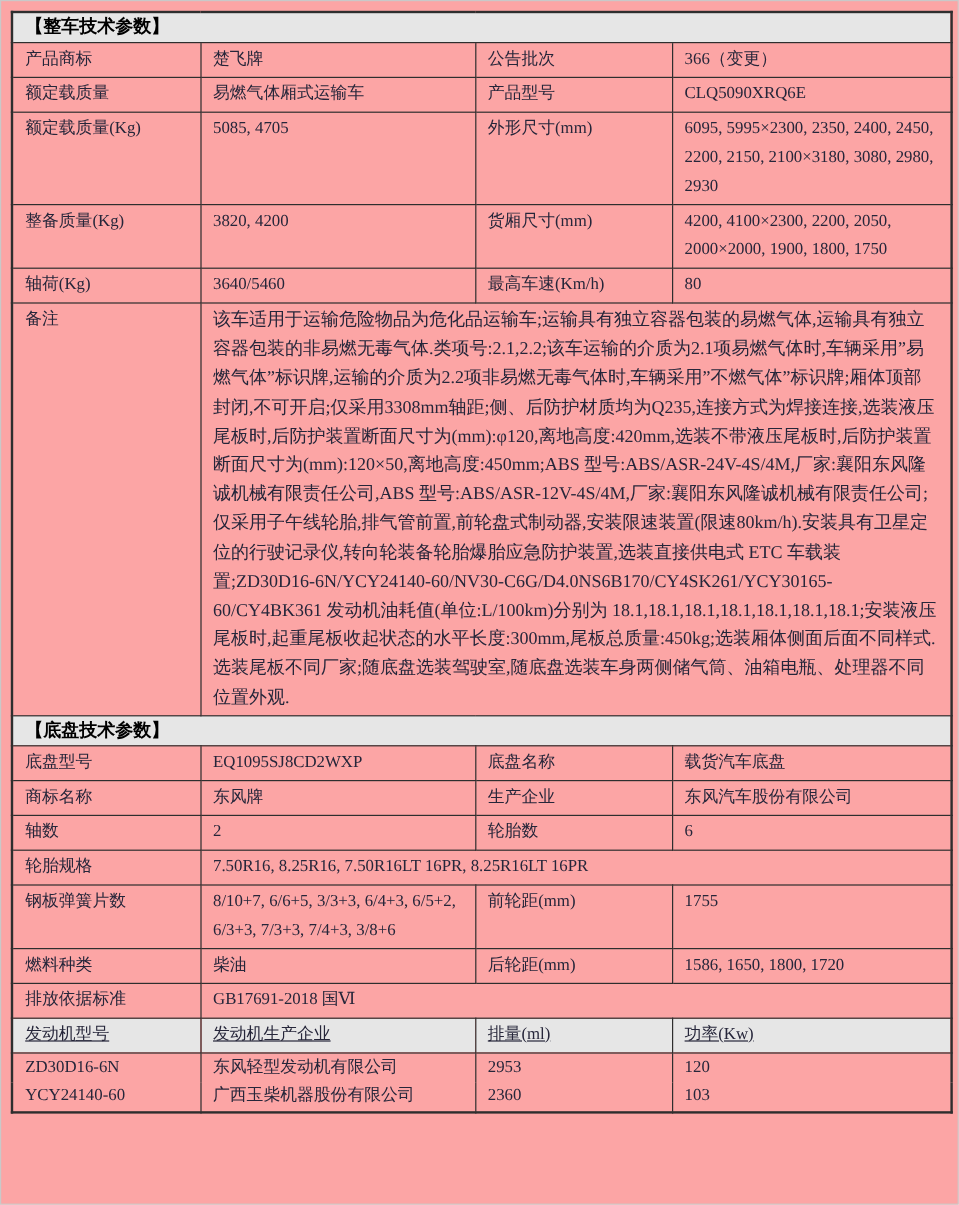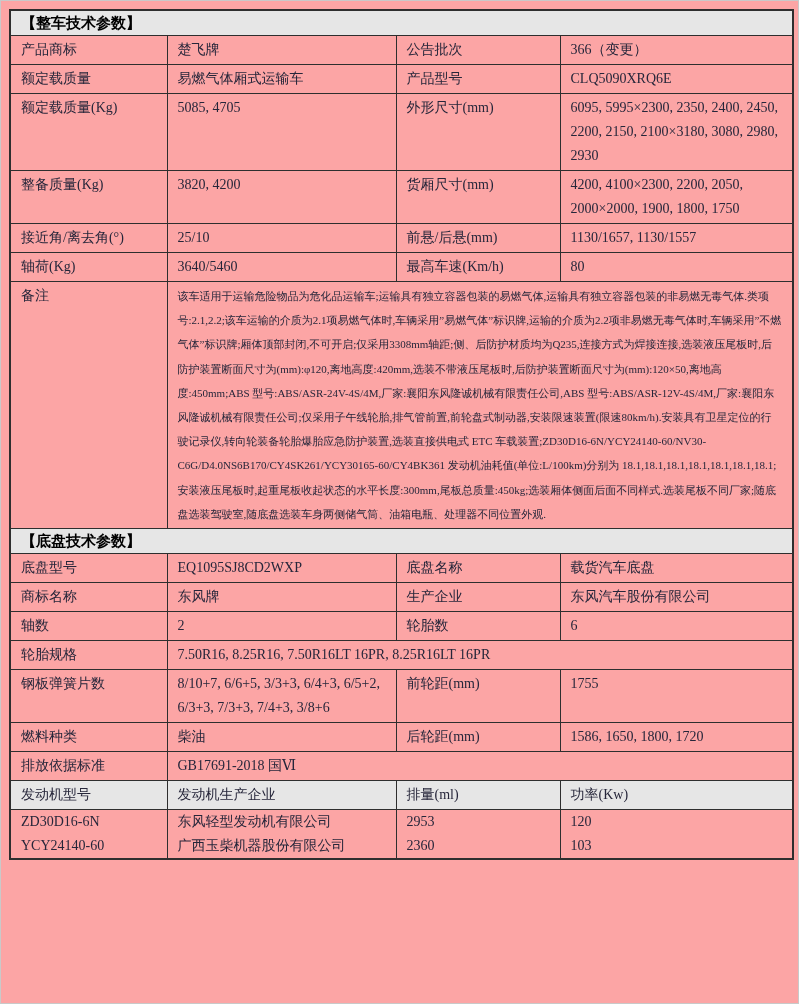"接近角/离去角(°)" tr { html: <tr> <td>接近角/离去角(°)</td> <td>25/10</td> <td>前悬/后悬(mm)</td> <td>1130/1657, 1130/1557</td> </tr> -> none }
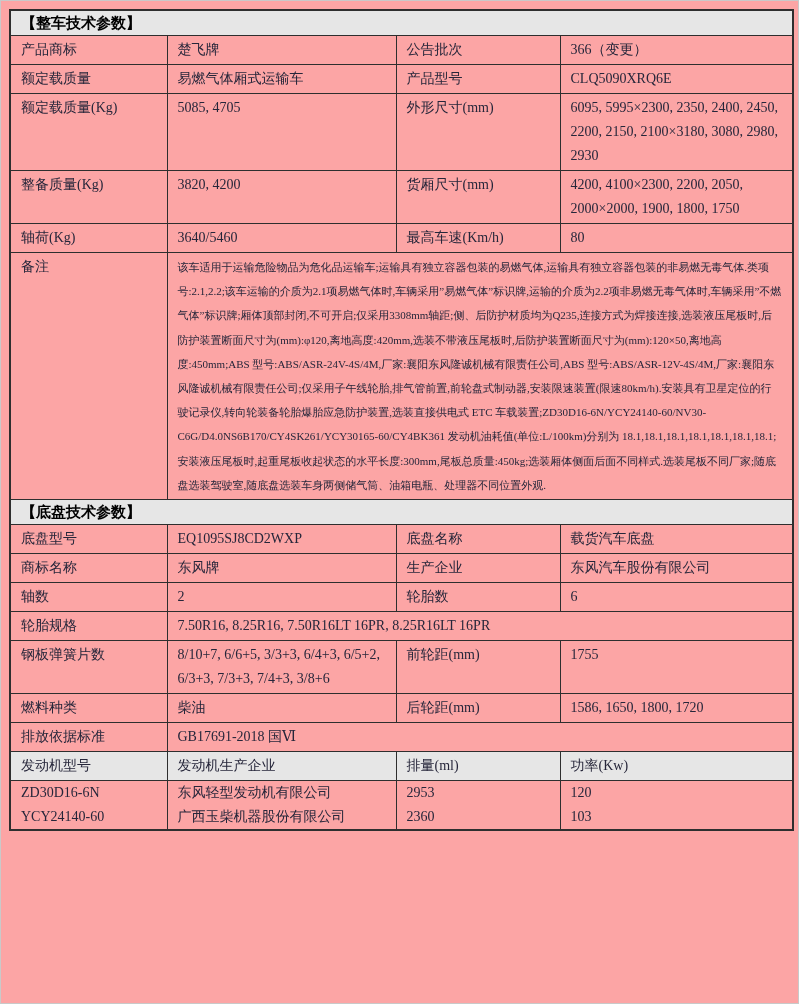"该车适用于运输危险物品为危化品运输车;运输具有独立容器包装的易燃气体,运输具有独" td.remark-cell { font-size: 11px -> 15px }
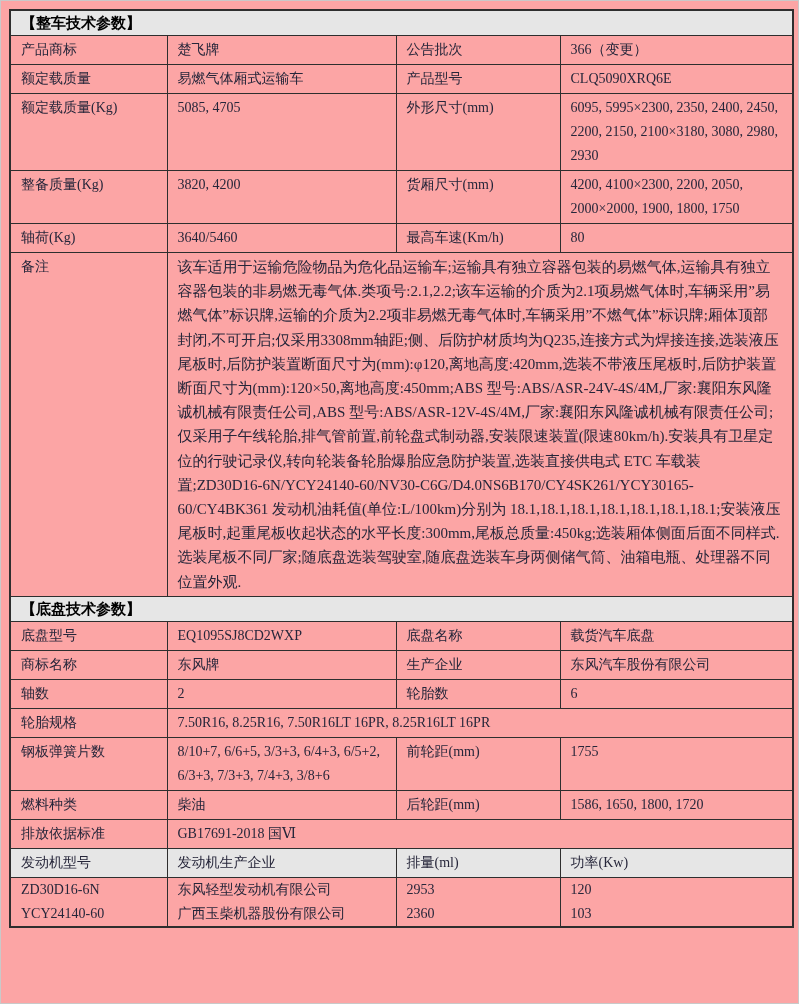"发动机型号" tr.engine-header td { text-decoration: none -> underline }
